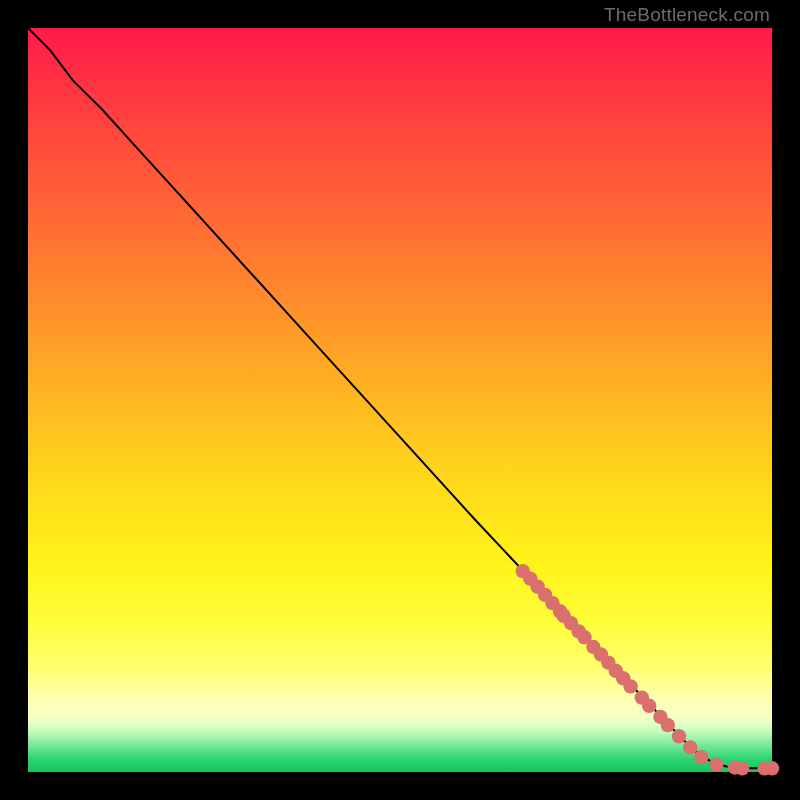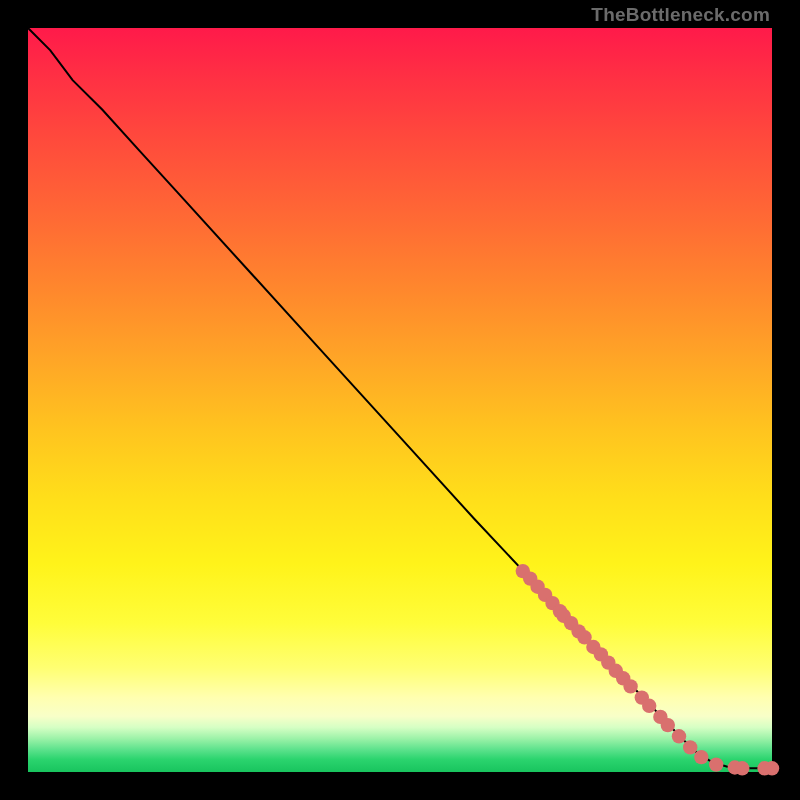"TheBottleneck.com" .watermark { font-weight: 700 -> 400 }
